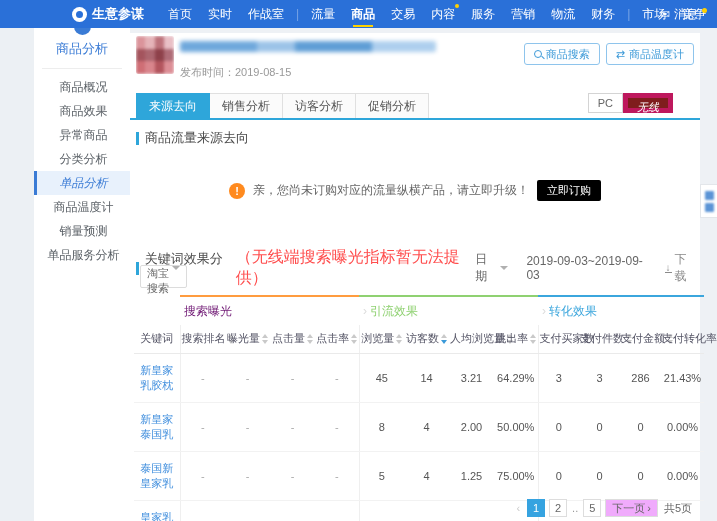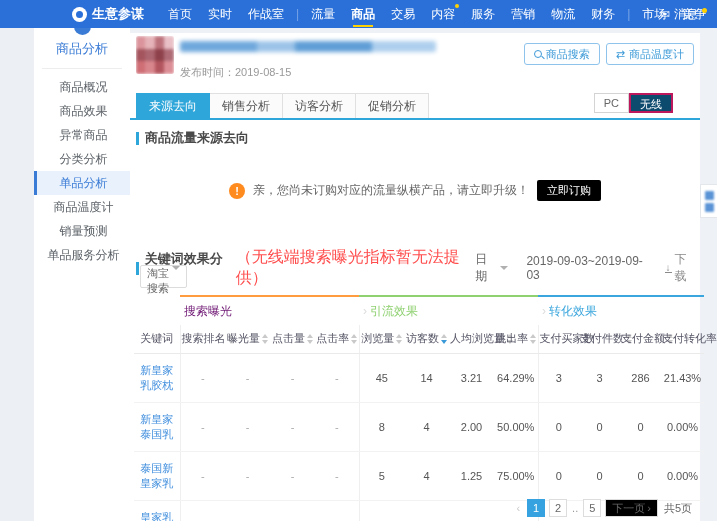"无线" .dev-wireless { background: #0c4a6e -> #7f1d1d; border: 2px solid #be185d -> 5px solid #be185d; font-style: none -> italic }
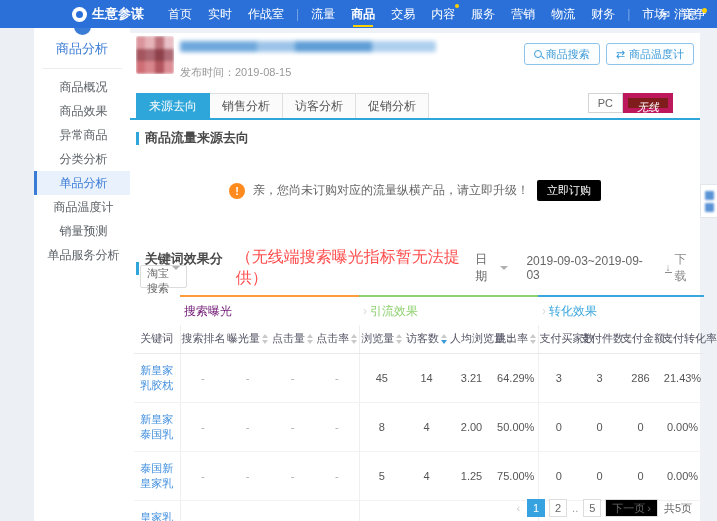"商品流量来源去向" .sec-title { font-weight: bold -> none }
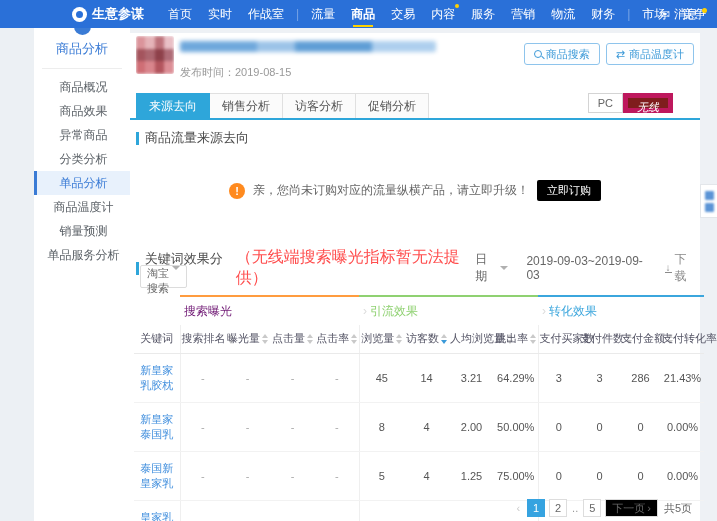"单品分析" .side-item.active { font-style: none -> italic }
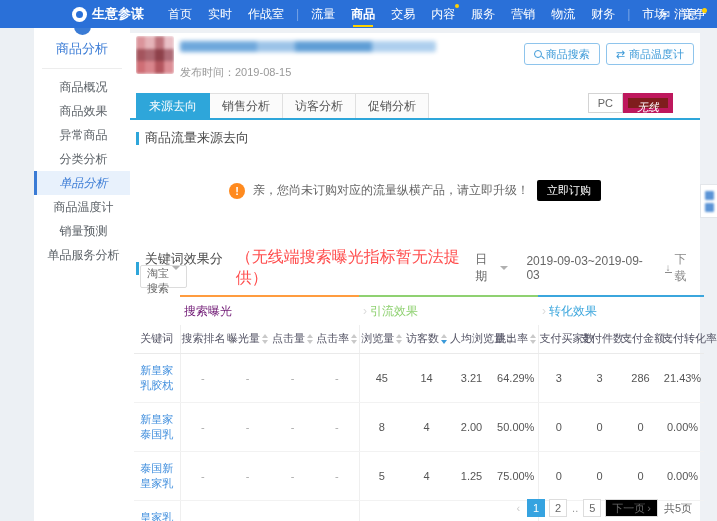"下一页" .pg-next { background: #000000 -> #f0abfc }
